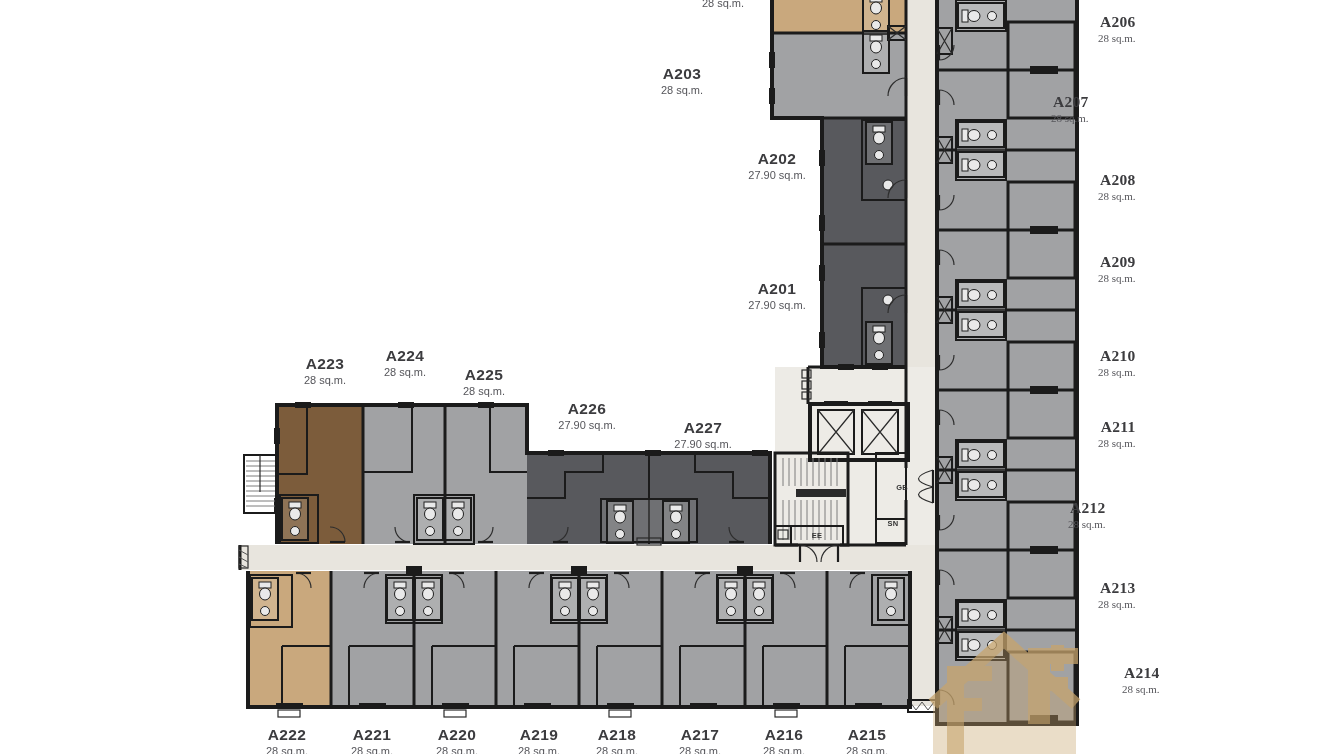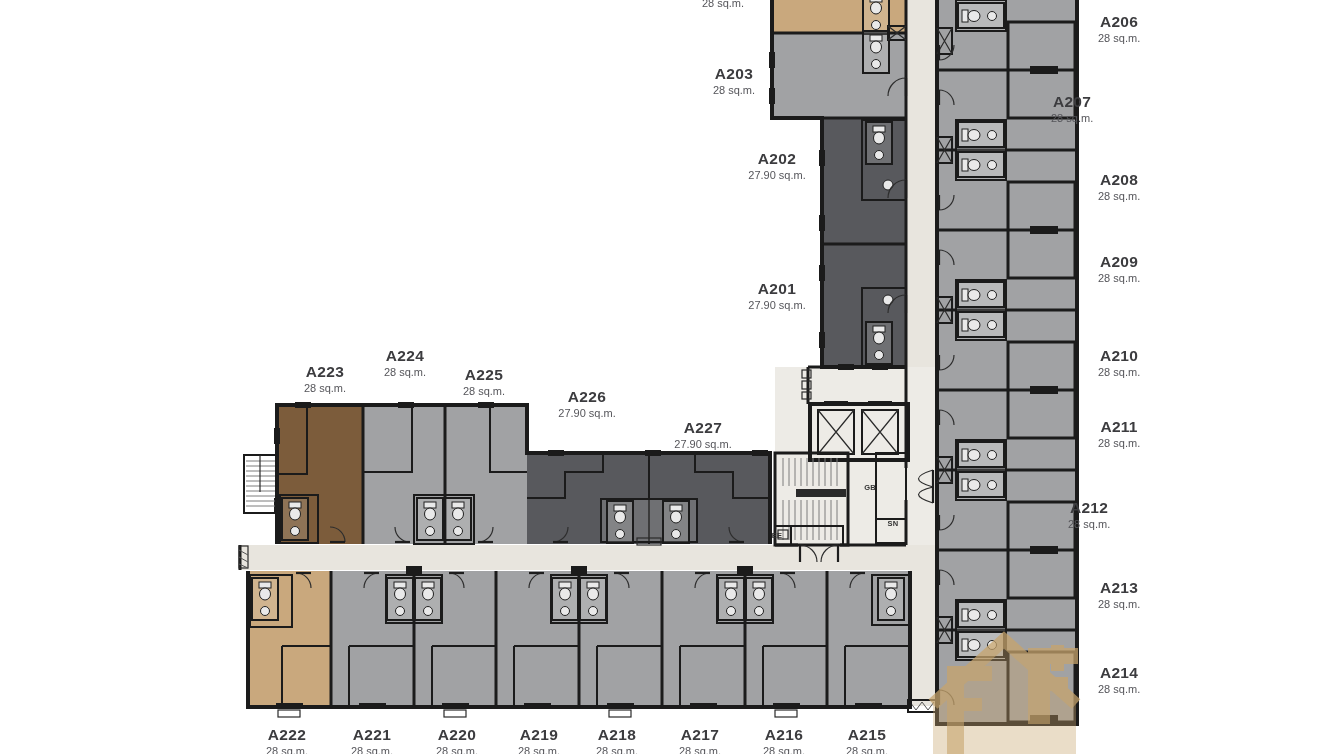"A206" .ul.left { font-family: none -> Liberation Serif, serif; text-align: center -> right }
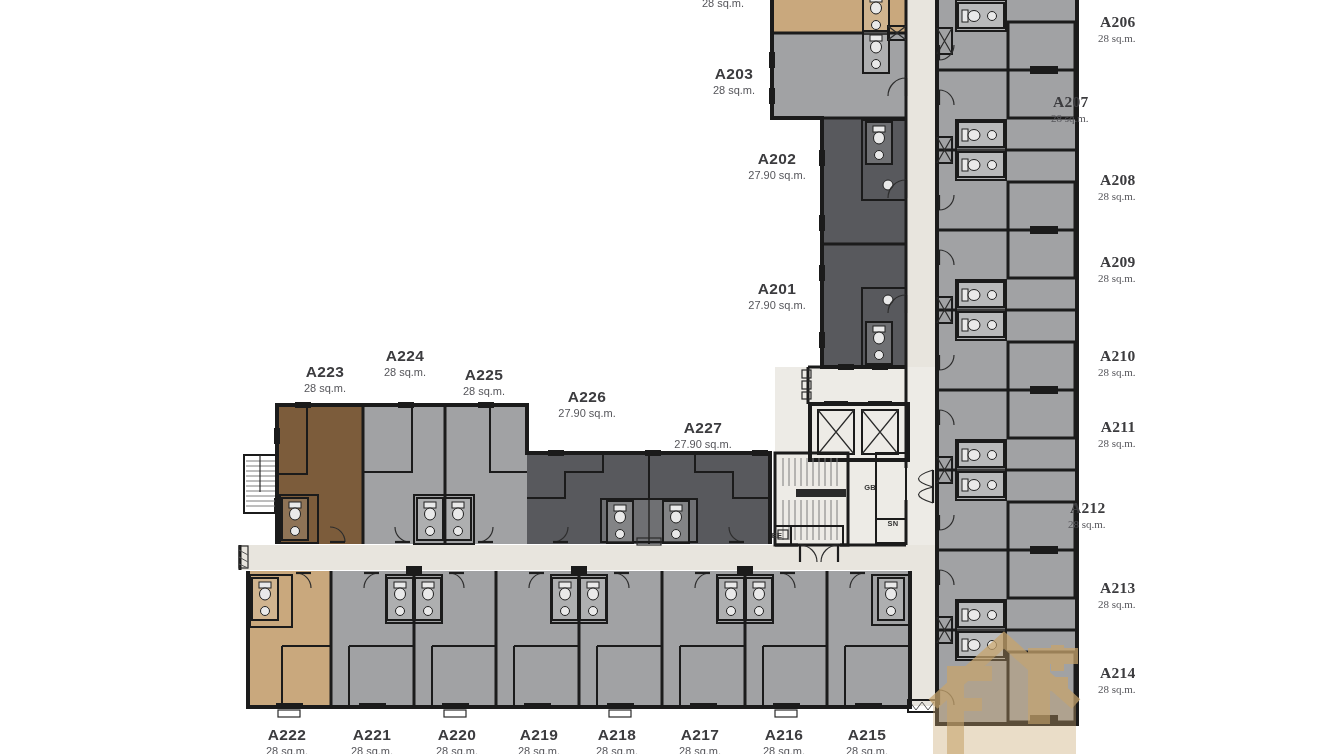"A203" div.ul { left: 734px -> 682px }
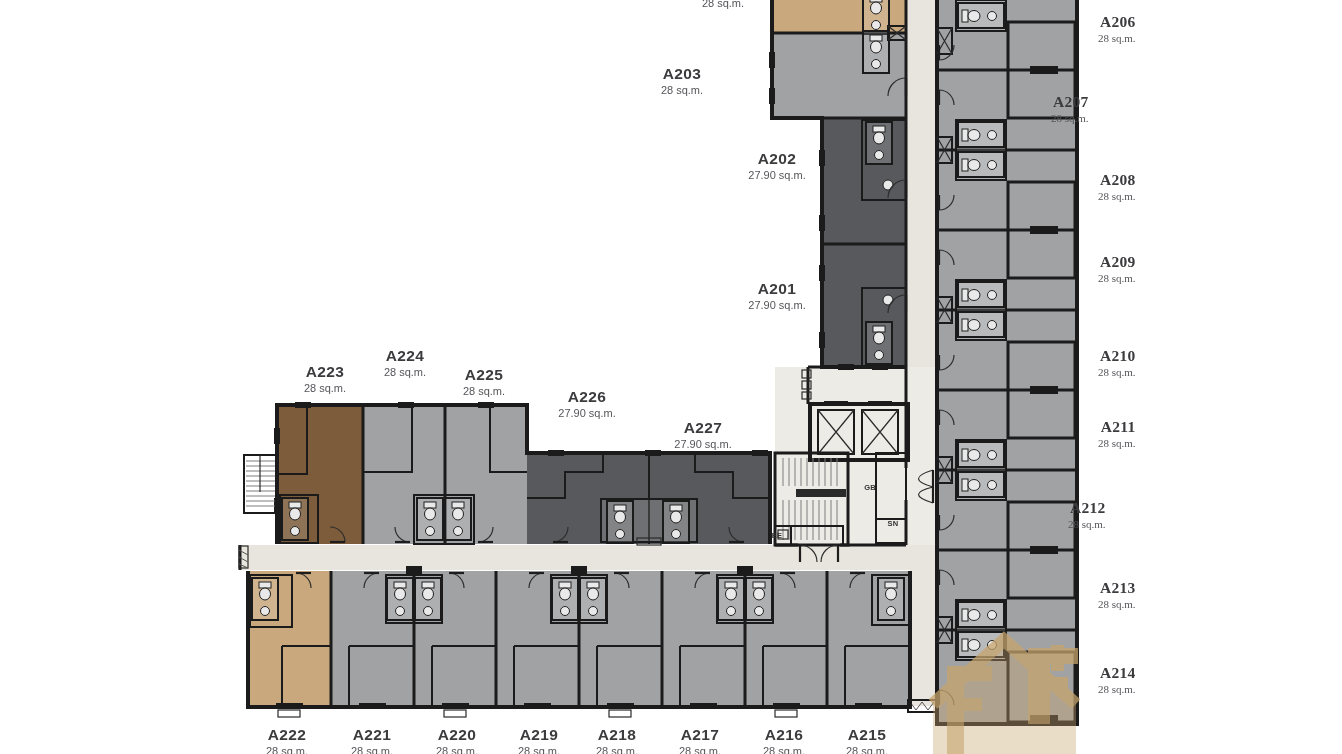"A223" div.ul { top: 364px -> 356px }
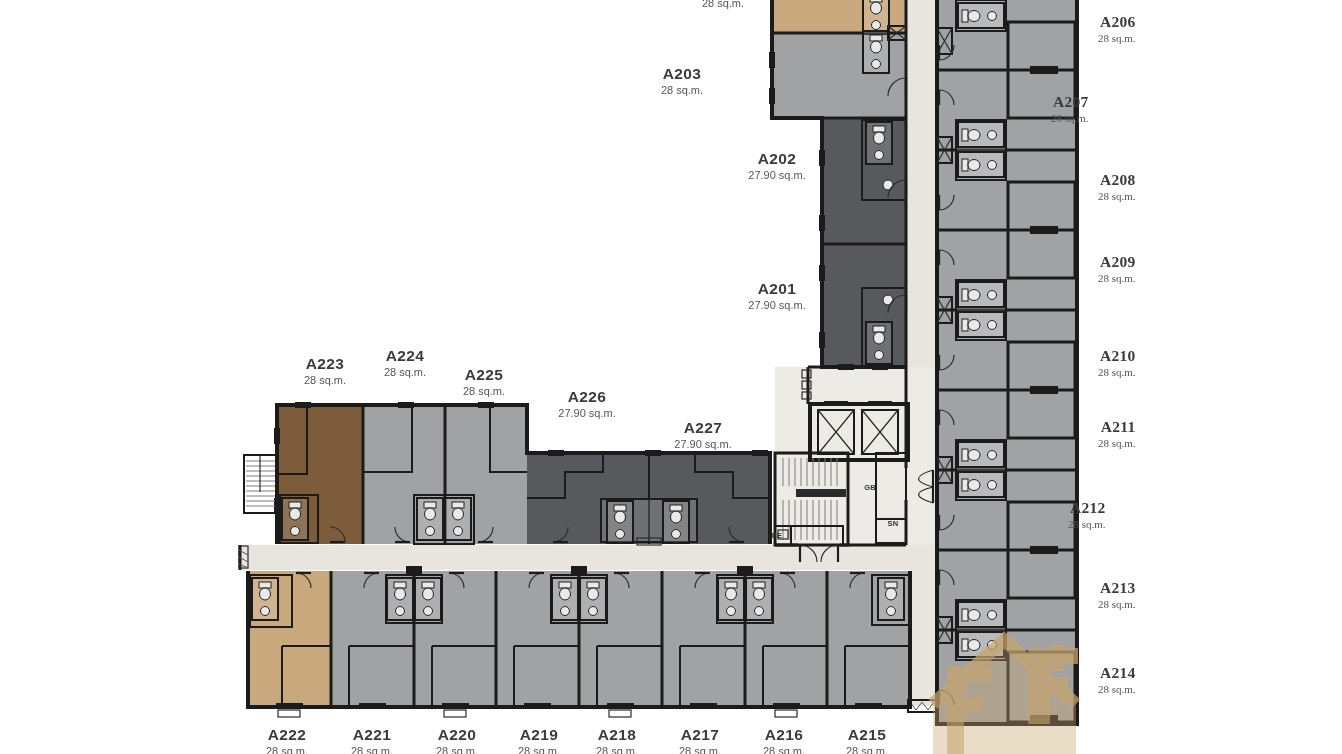"A226" div.ul { top: 389px -> 401px }
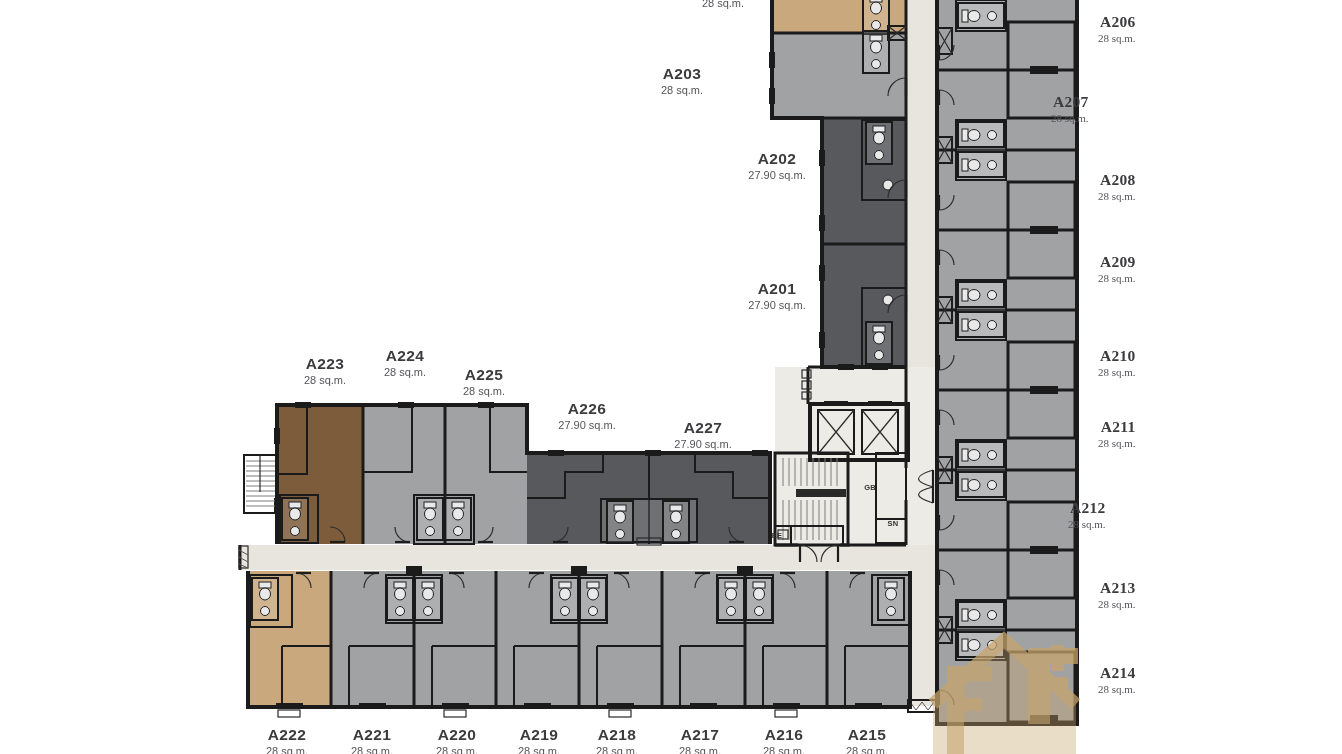"GB" div.tl { left: 870px -> 902px }
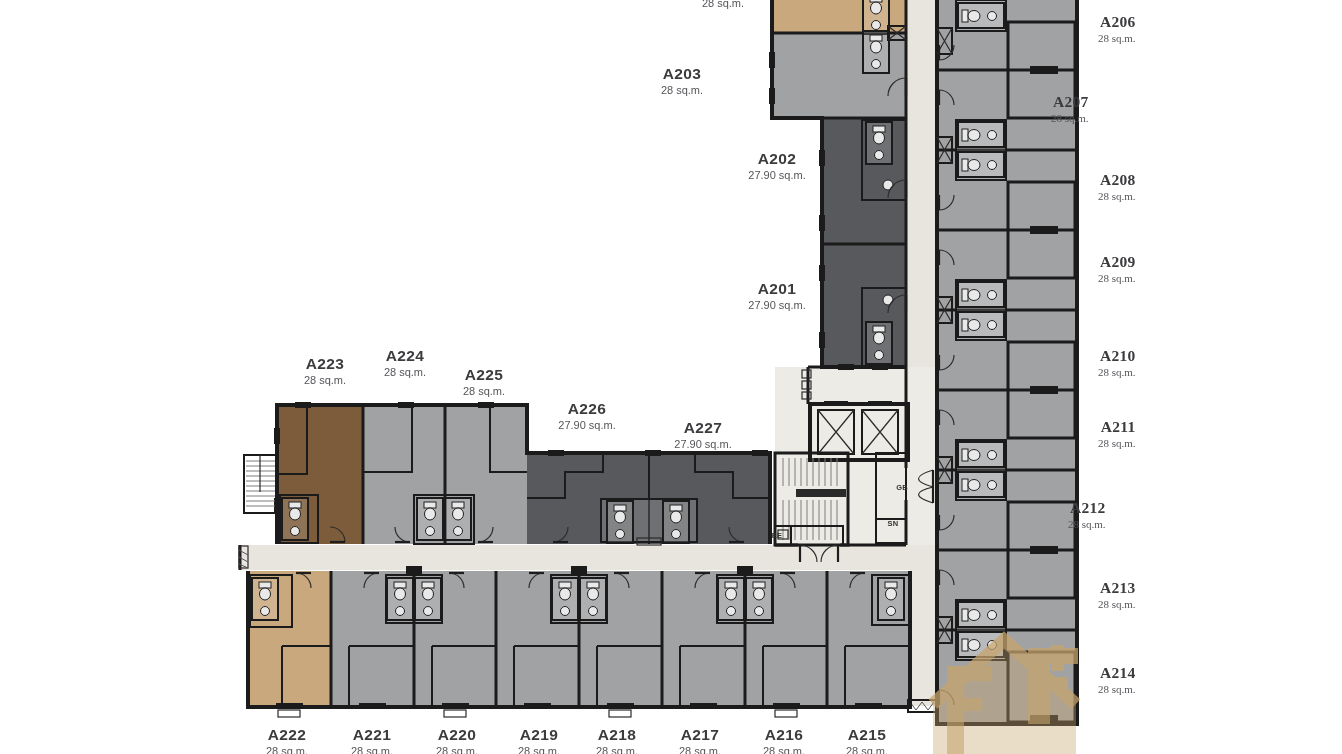"EE" div.tl { left: 777px -> 817px }
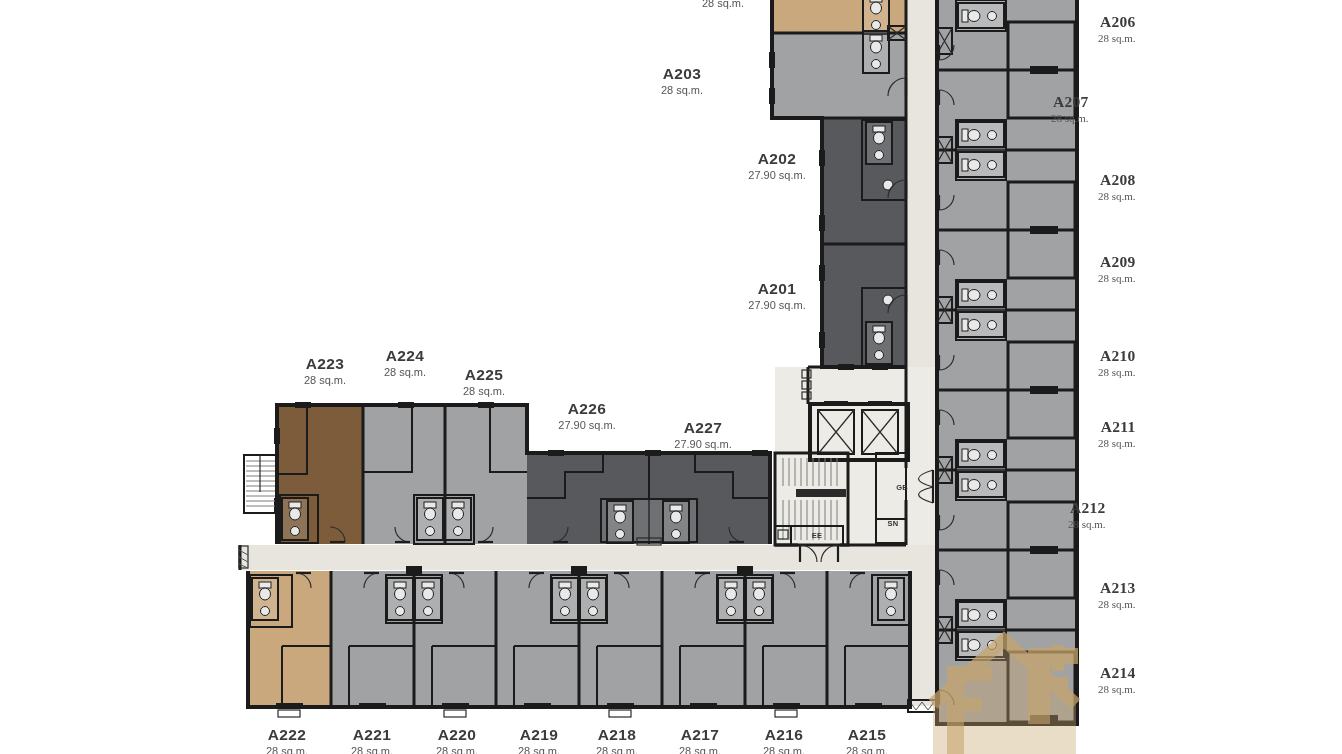"A214" div.ul { left: 1098px -> 1122px }
